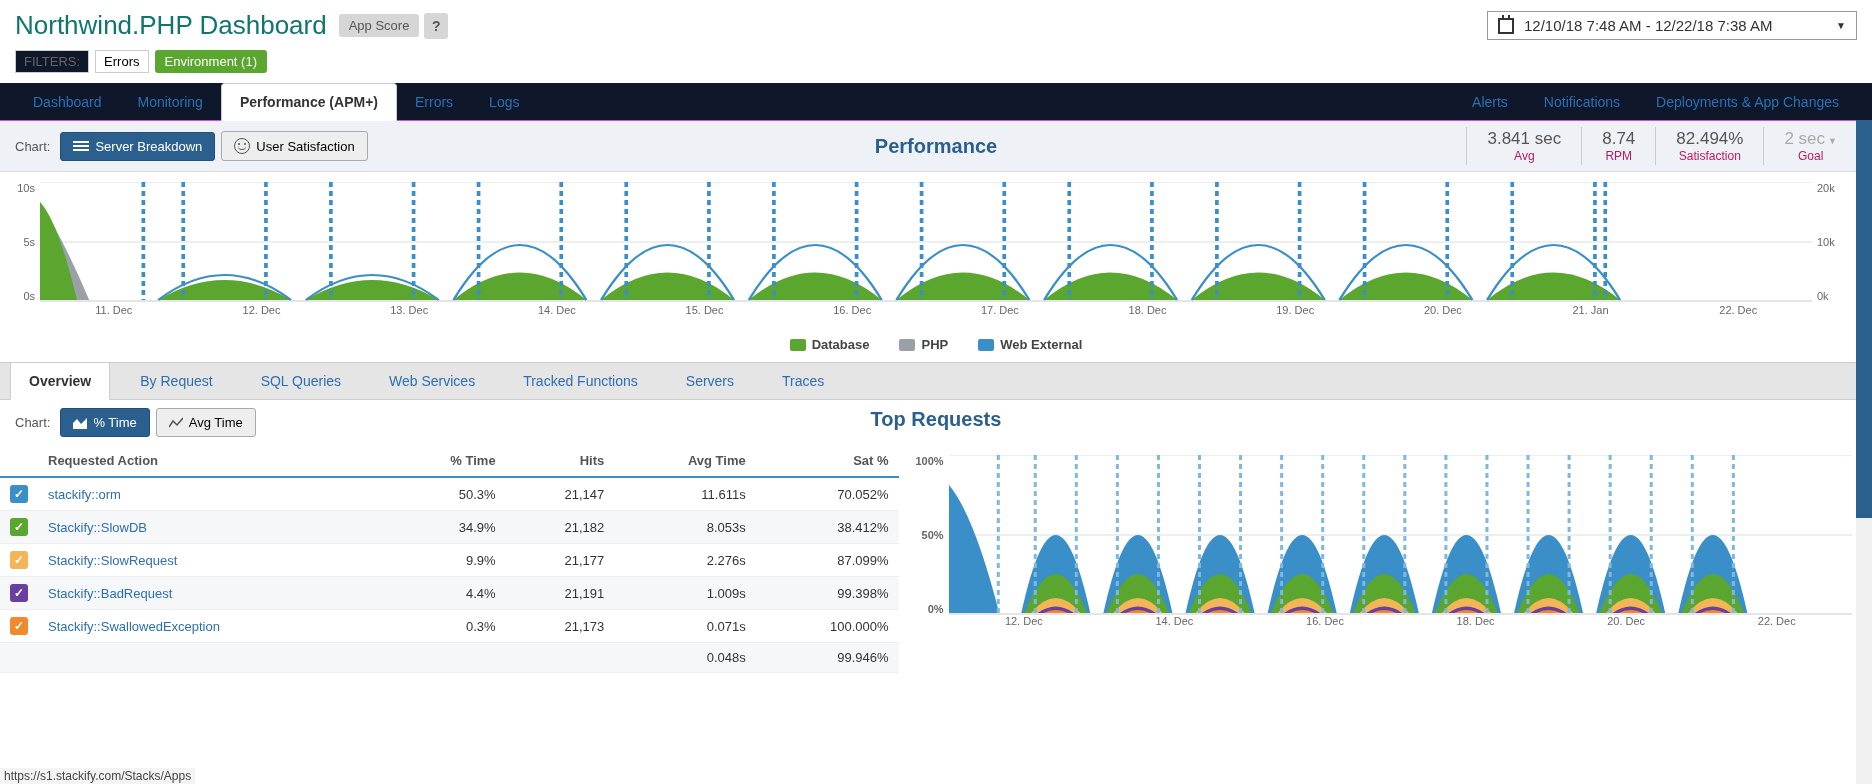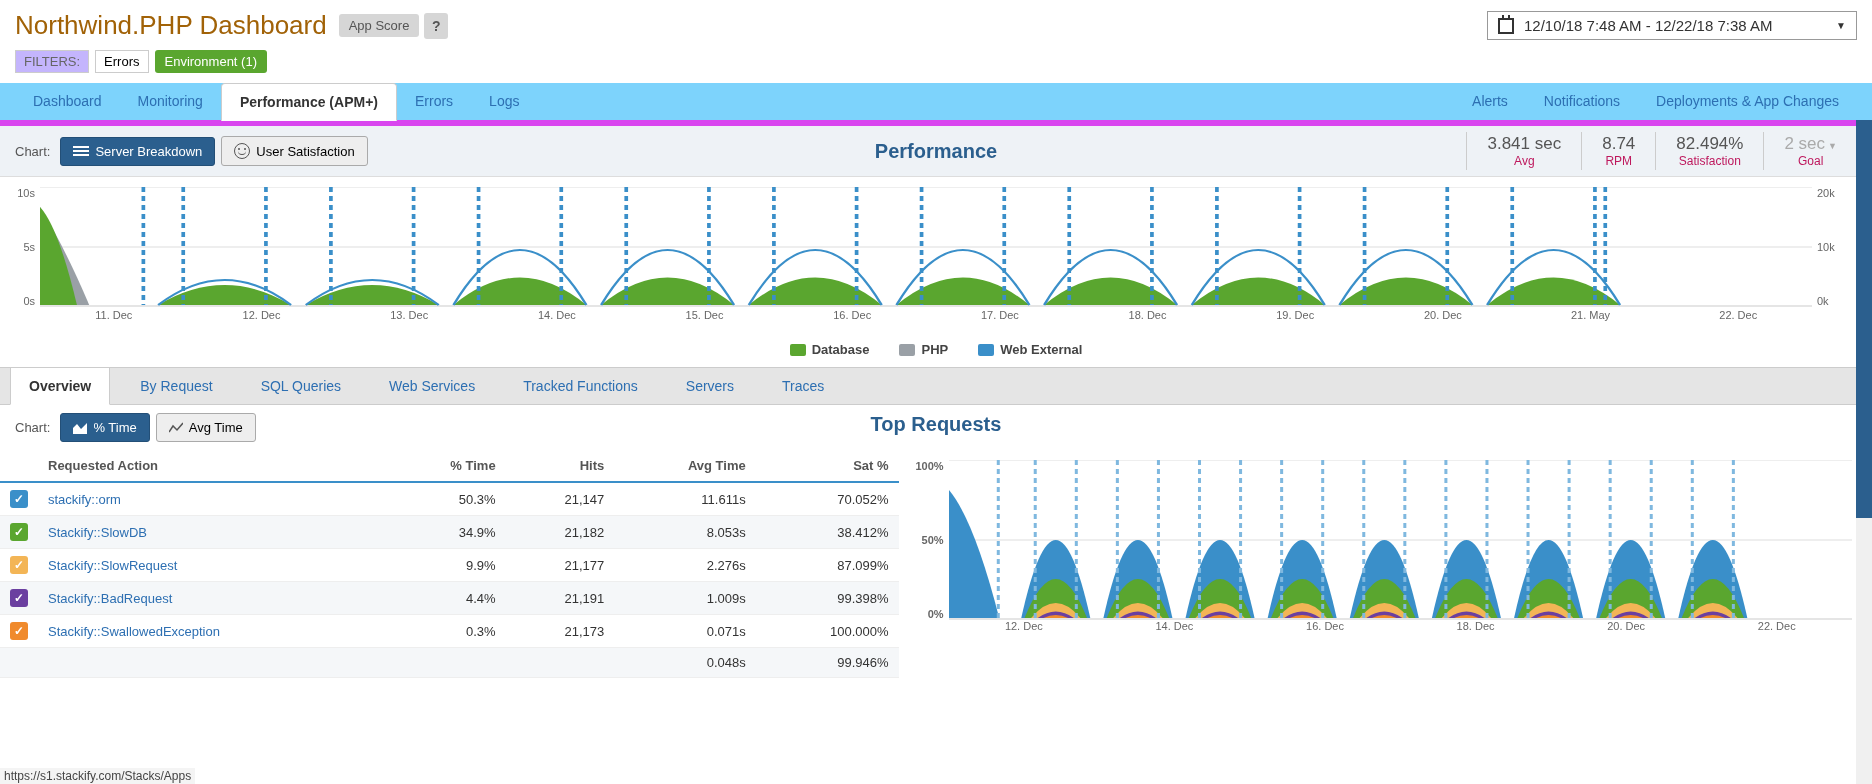"Northwind.PHP Dashboard" .page-title { color: #a16207 -> #0f766e }
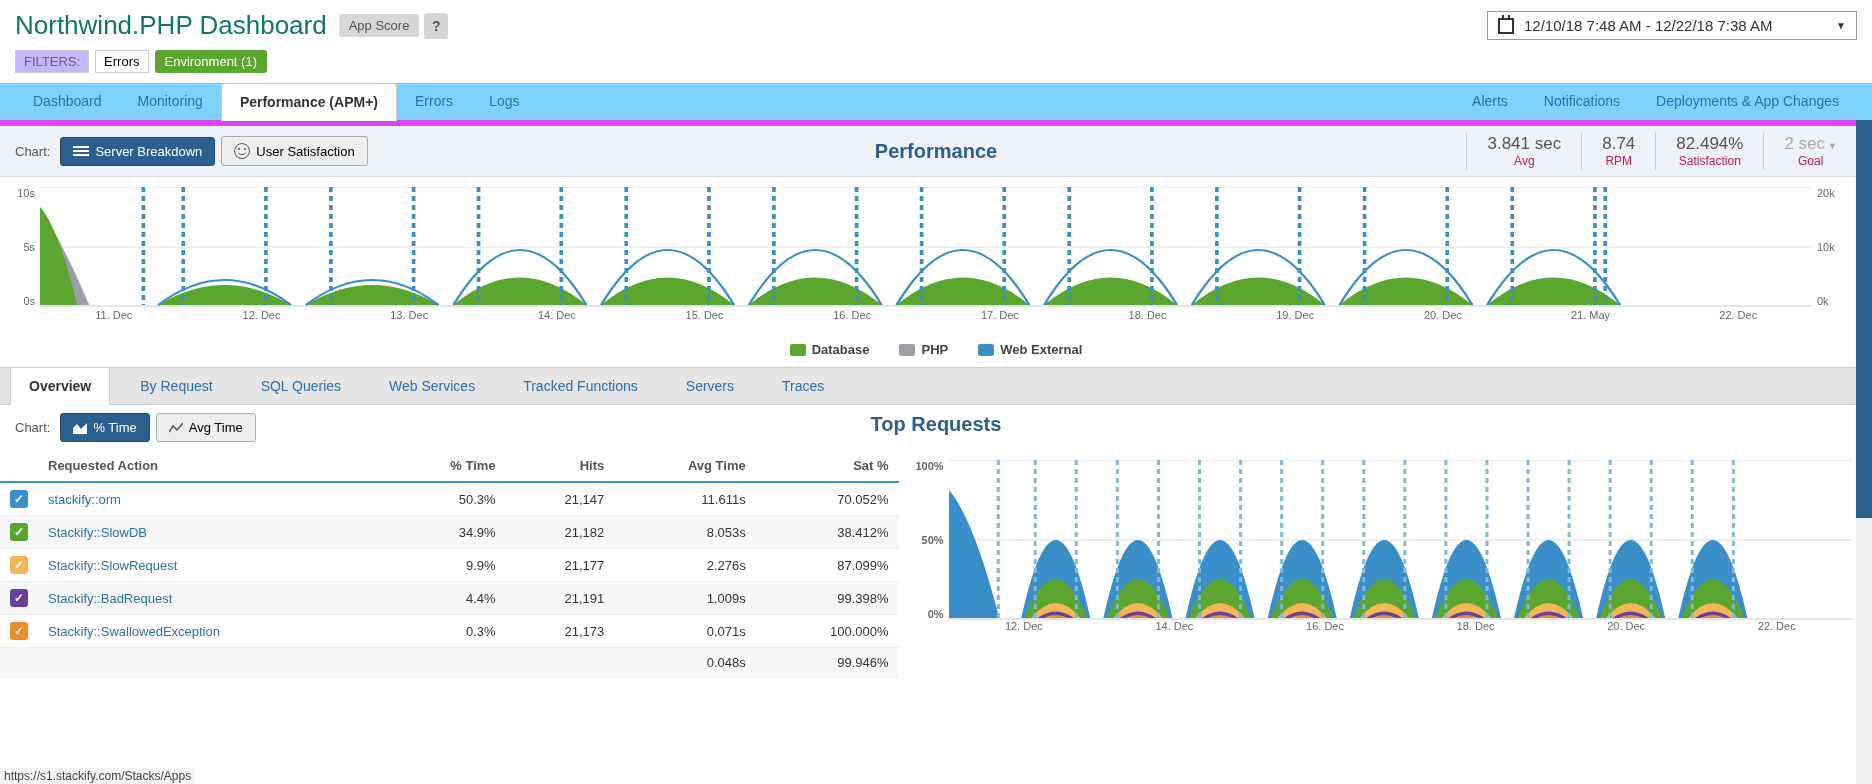"FILTERS:" .filters-label { background: #c4b5fd -> #0f172a }
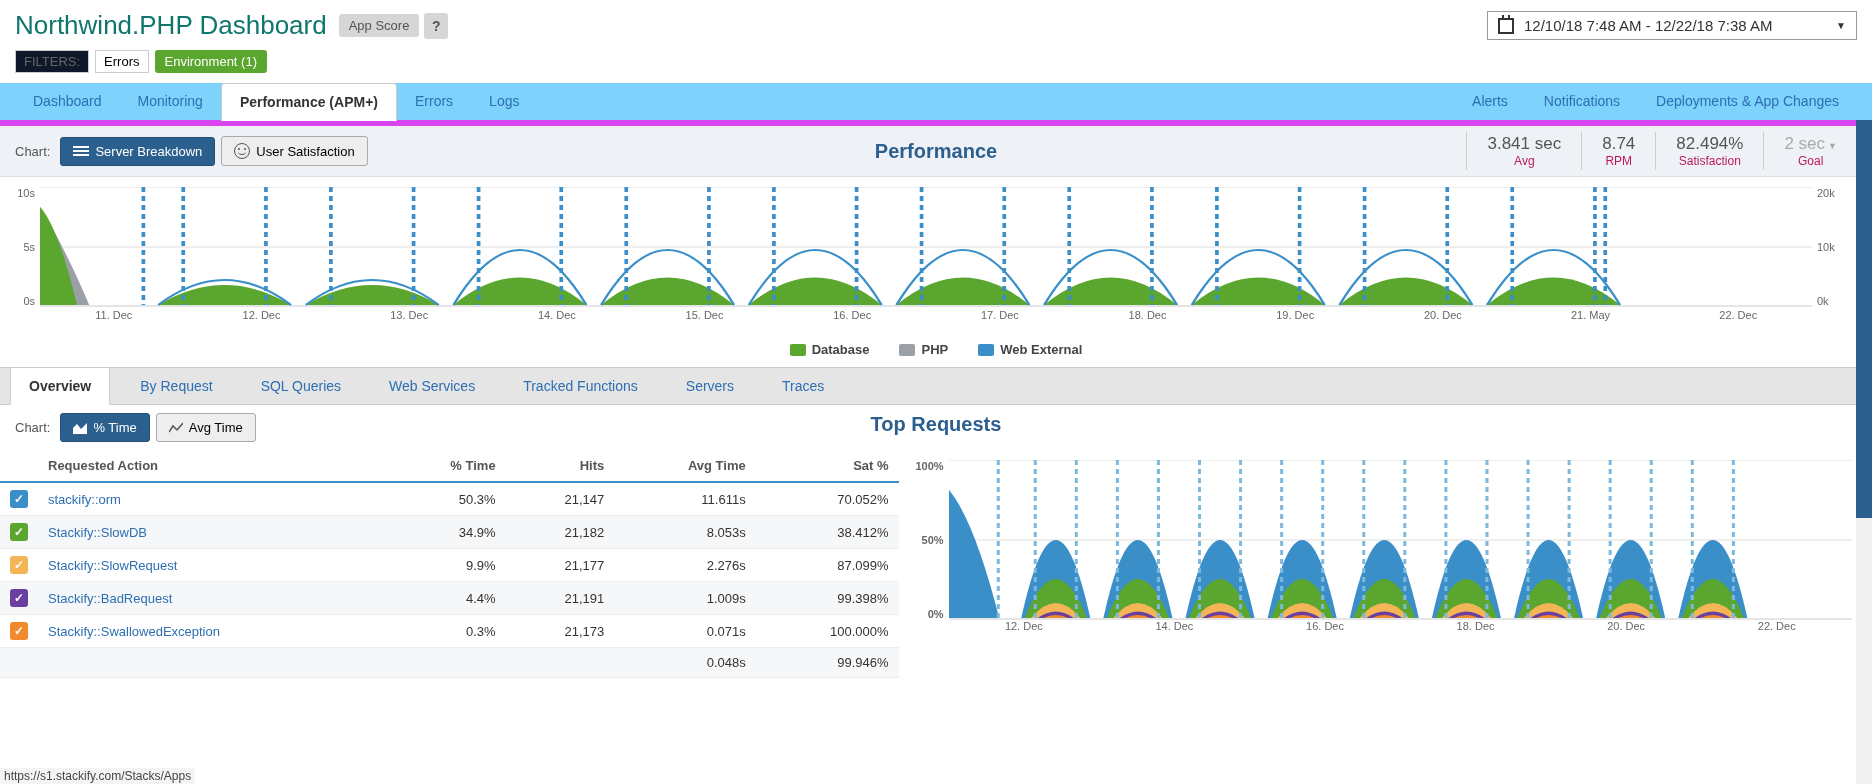"Dashboard" .main-tabs { align-items: flex-start -> flex-end; background: #7dd3fc -> #0f172a; border-bottom: 6px solid #d946ef -> 1px solid #d946ef }
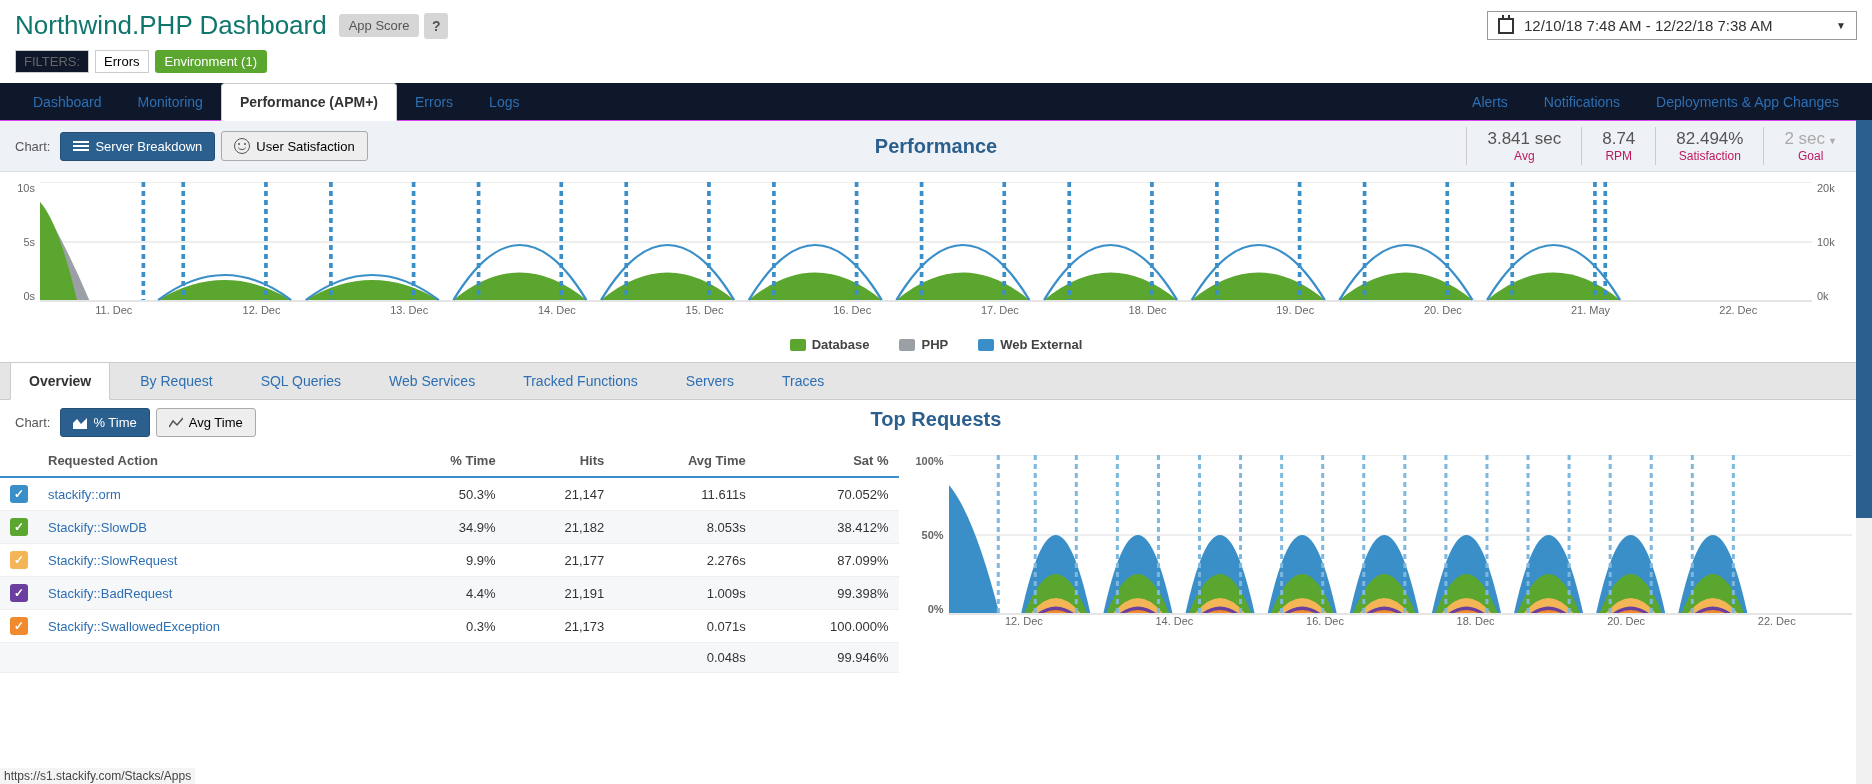"21. May" span { text: May -> Jan }
